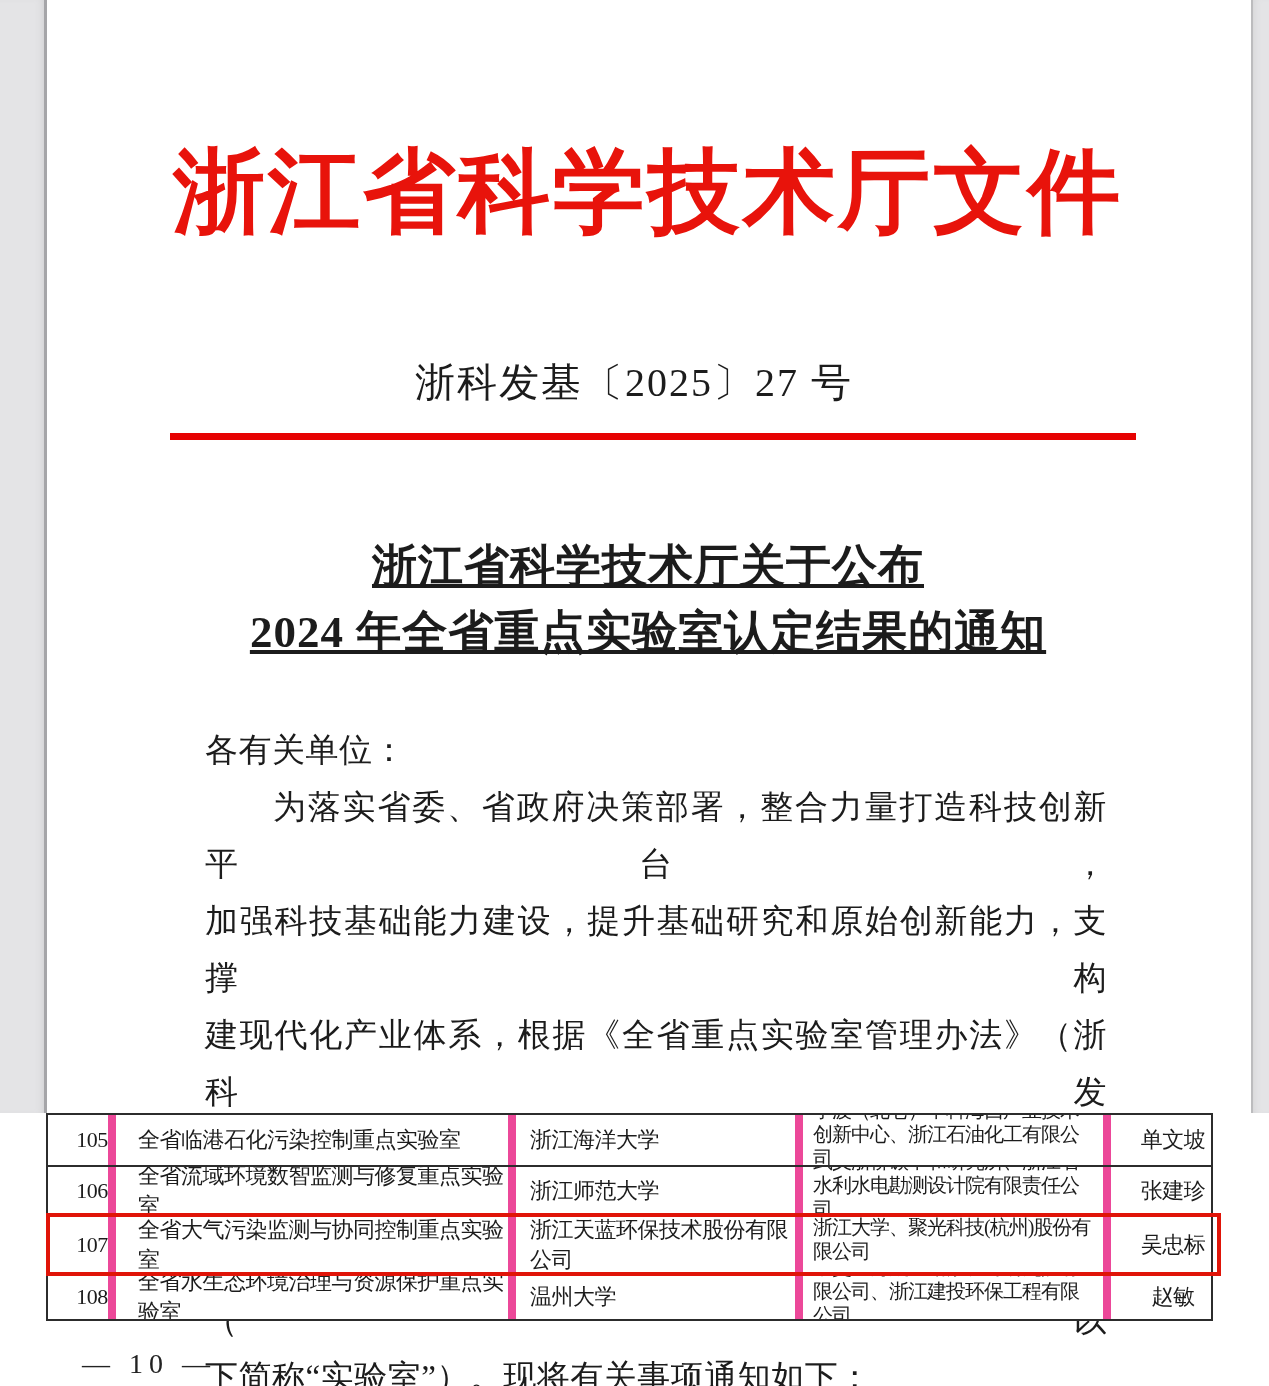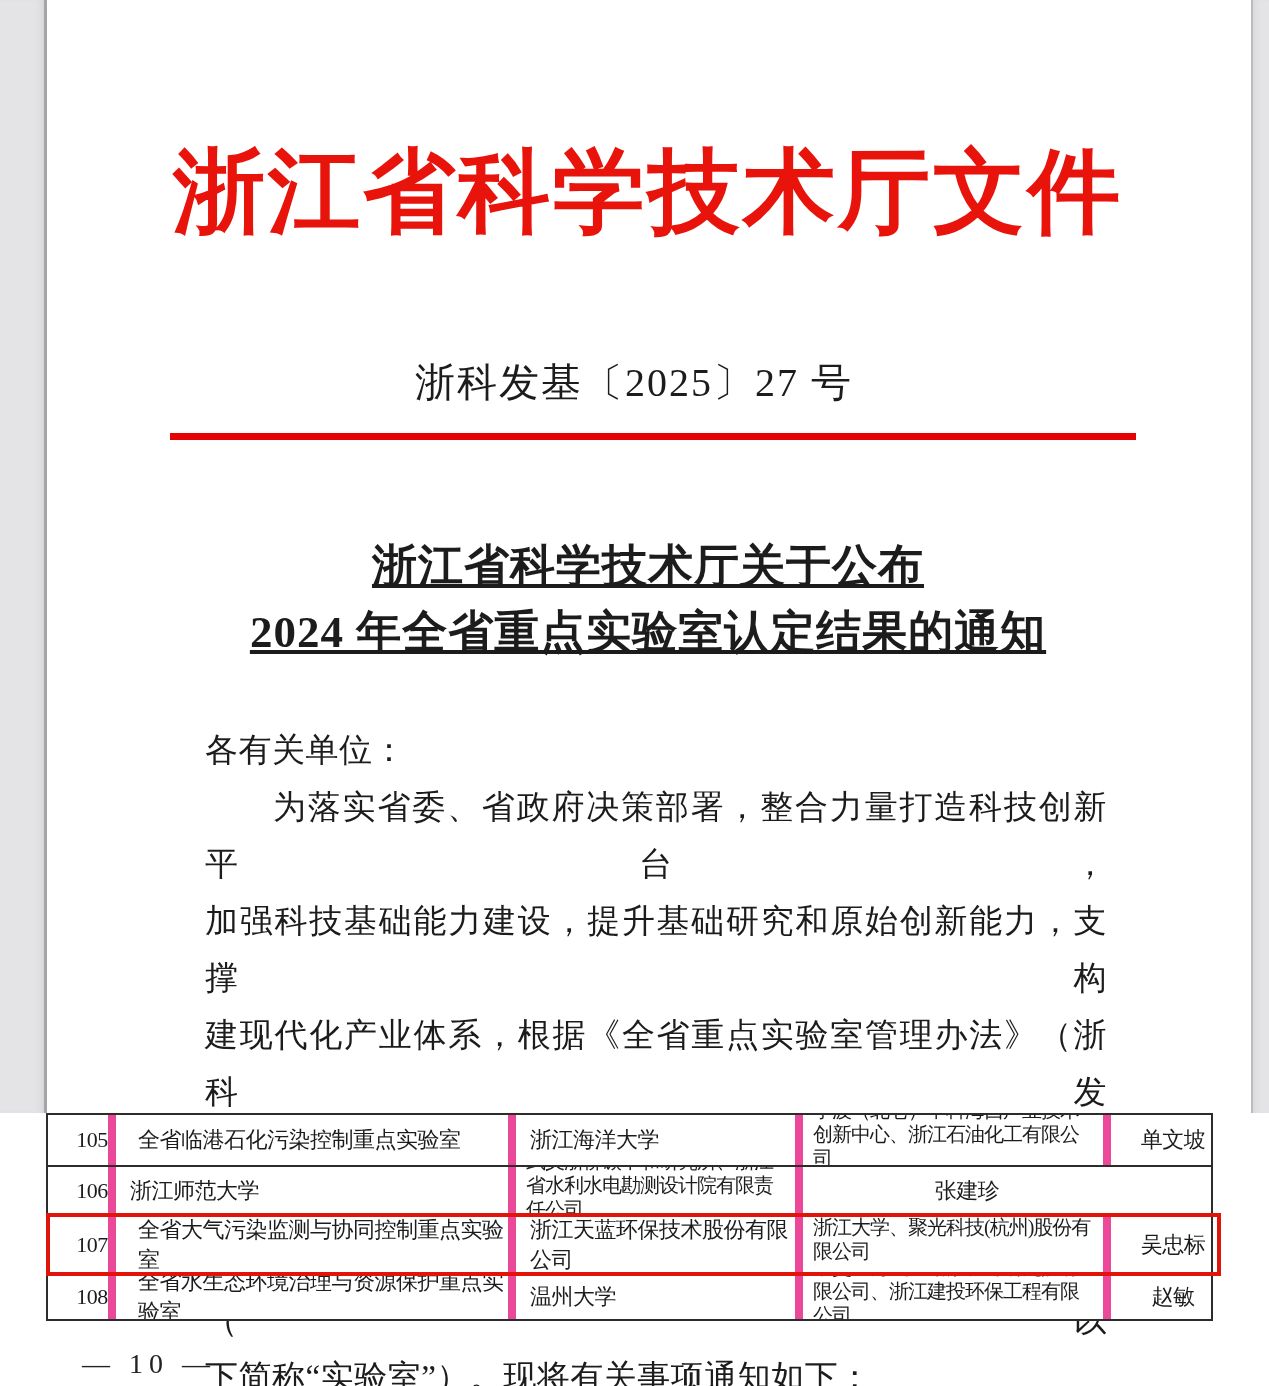"全省流域环境数智监测与修复重点实验室" div.t-cell { html: none -> <div>全省流域环境数智监测与修复重点实验室</div> }
